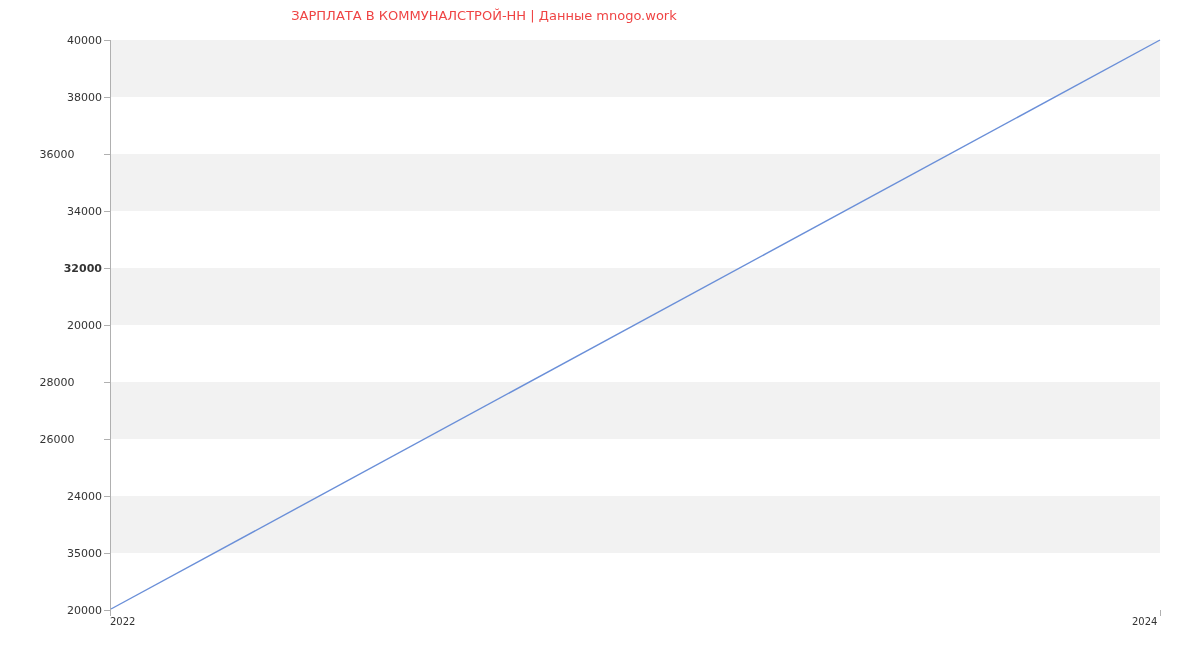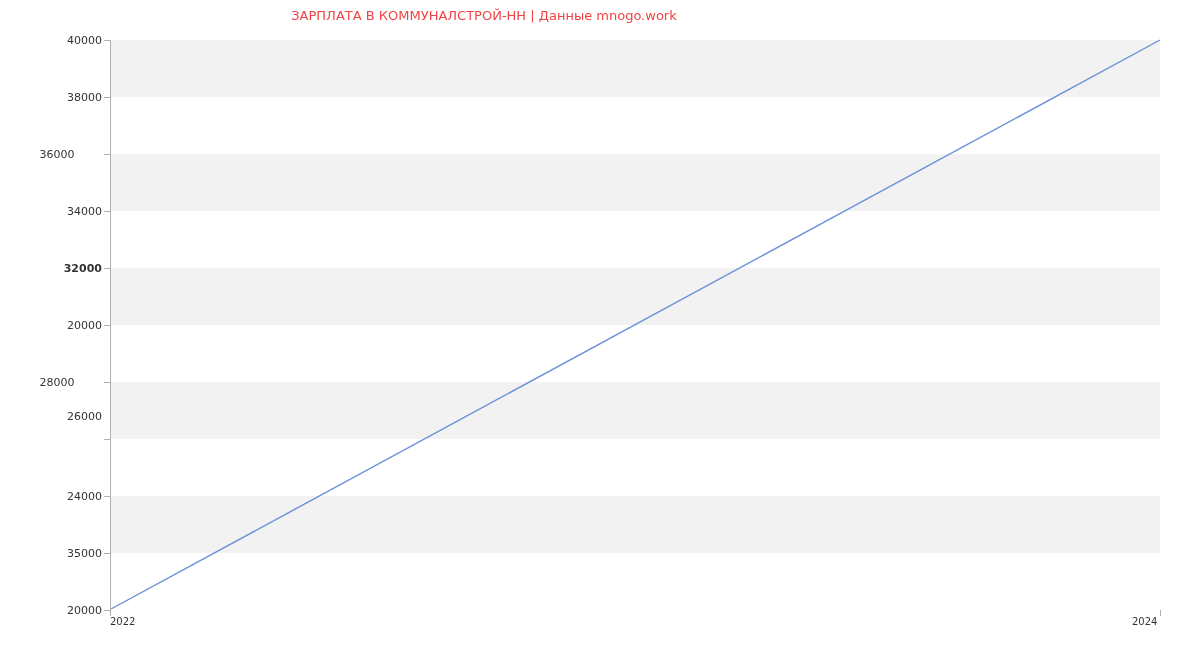"26000" div.y-tick-label { text-align: none -> center; top: 416px -> 439px }
